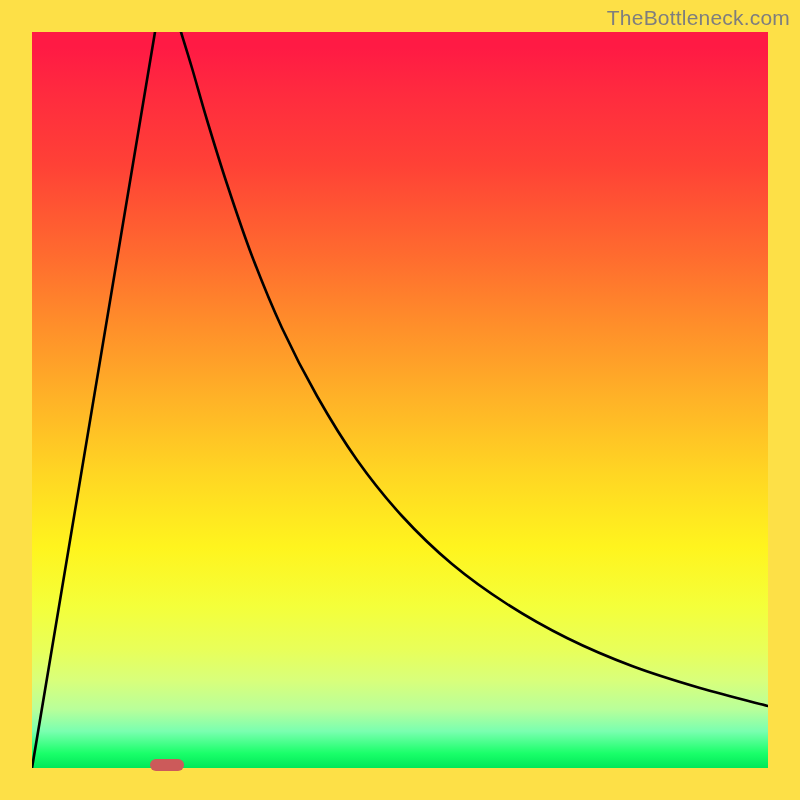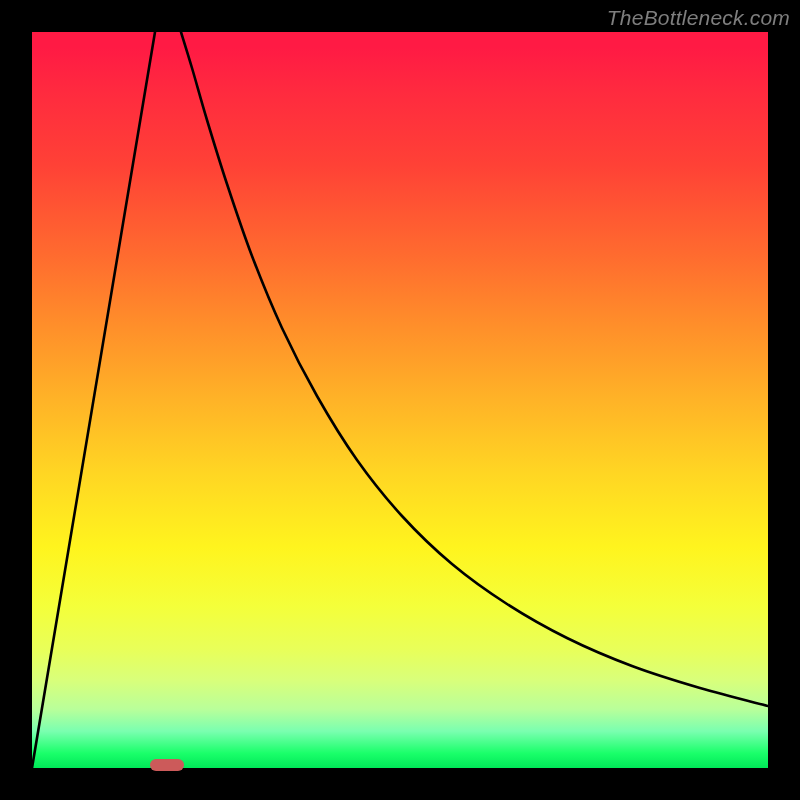"TheBottleneck.com" .frame { background: #000000 -> #fde047; font-style: italic -> none }
